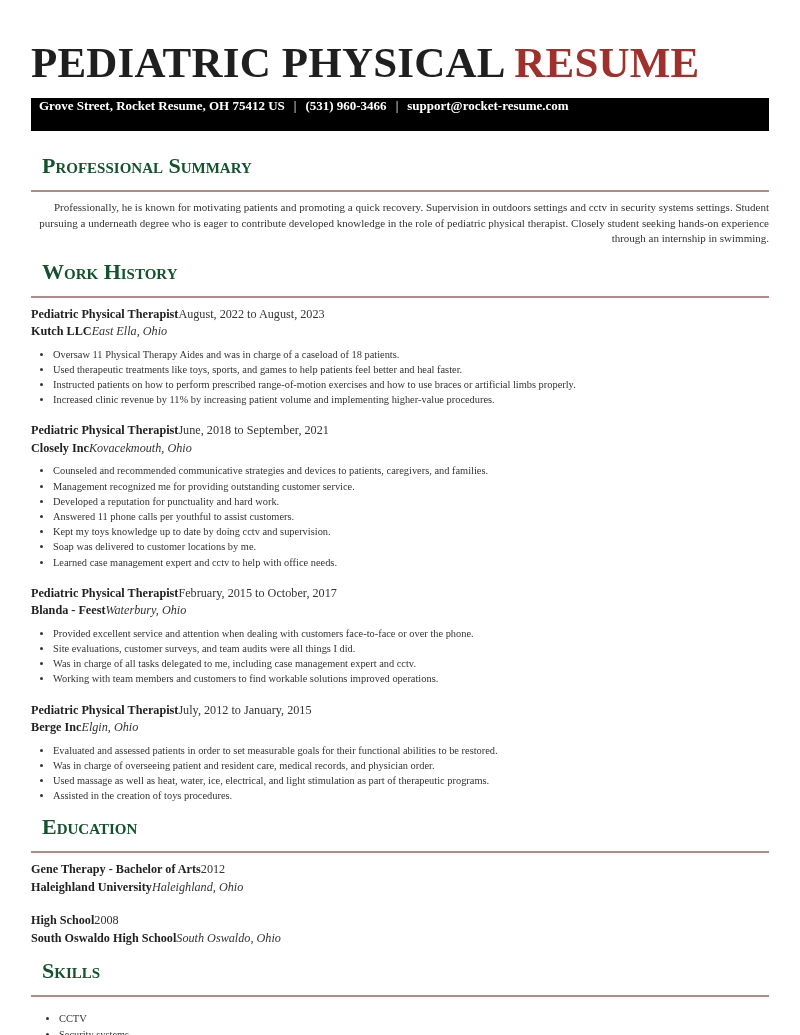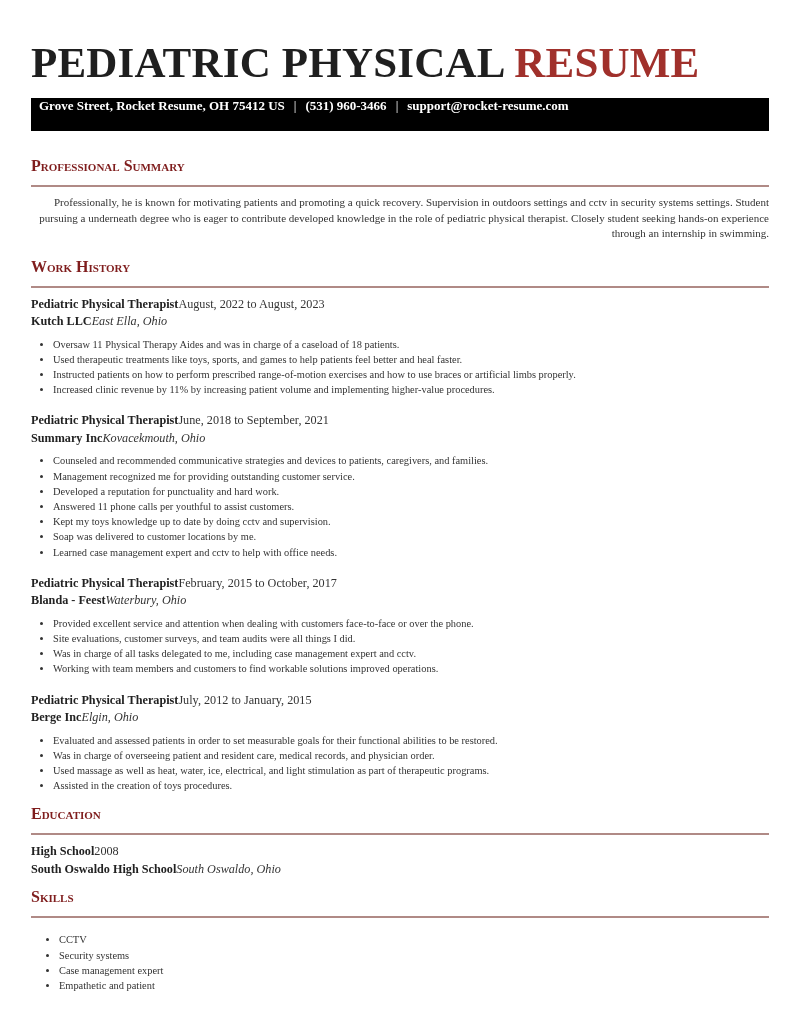"Professional Summary" .section-title { color: #7f1d1d -> #14532d; font-size: 16px -> 22px; margin: 0 -> 11px }
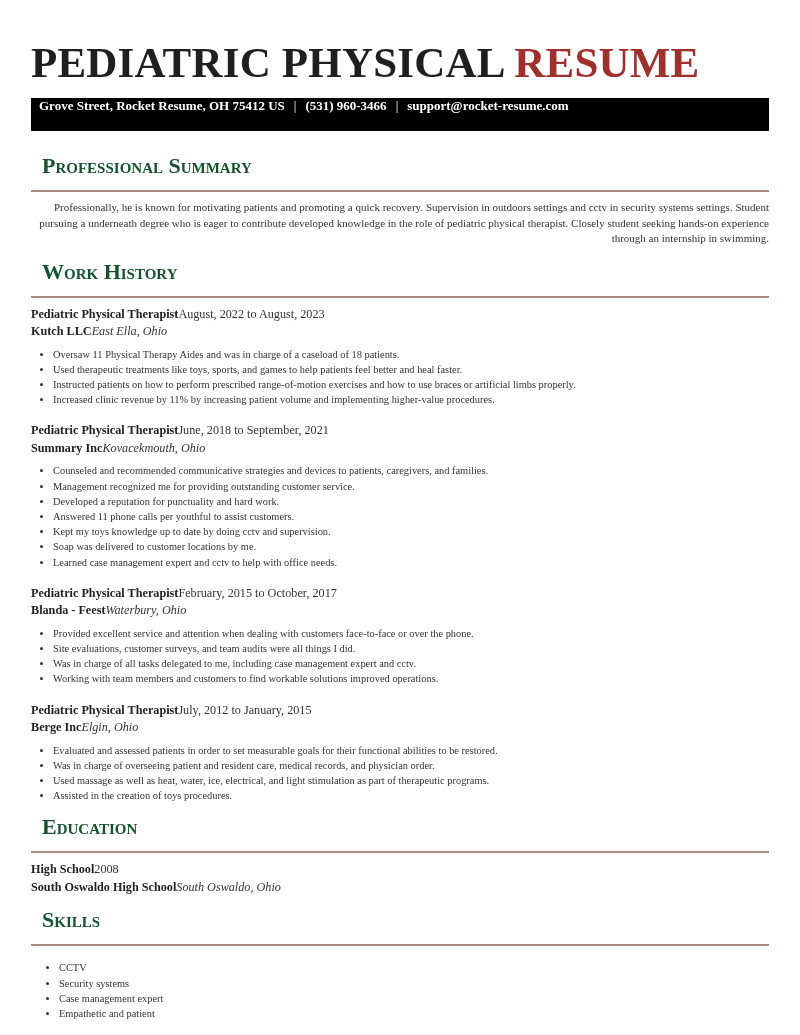"Summary Inc" span.left { text: Summary -> Closely }
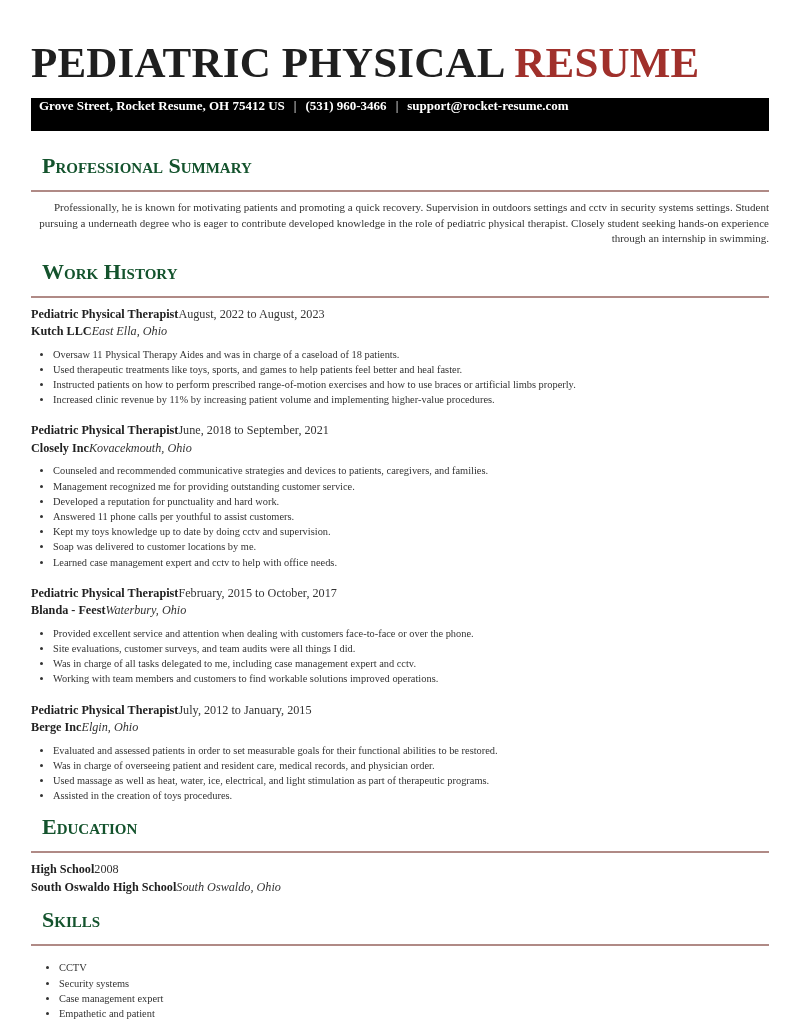"Gene Therapy - Bachelor of" div { html: none -> <div> <div> <span>Gene Therapy - Bachelor of Arts</span> <span>2012</span> </div> <div> <span>Haleighland University</span> <span>Haleighland, Ohio</span> </div> </div> }
